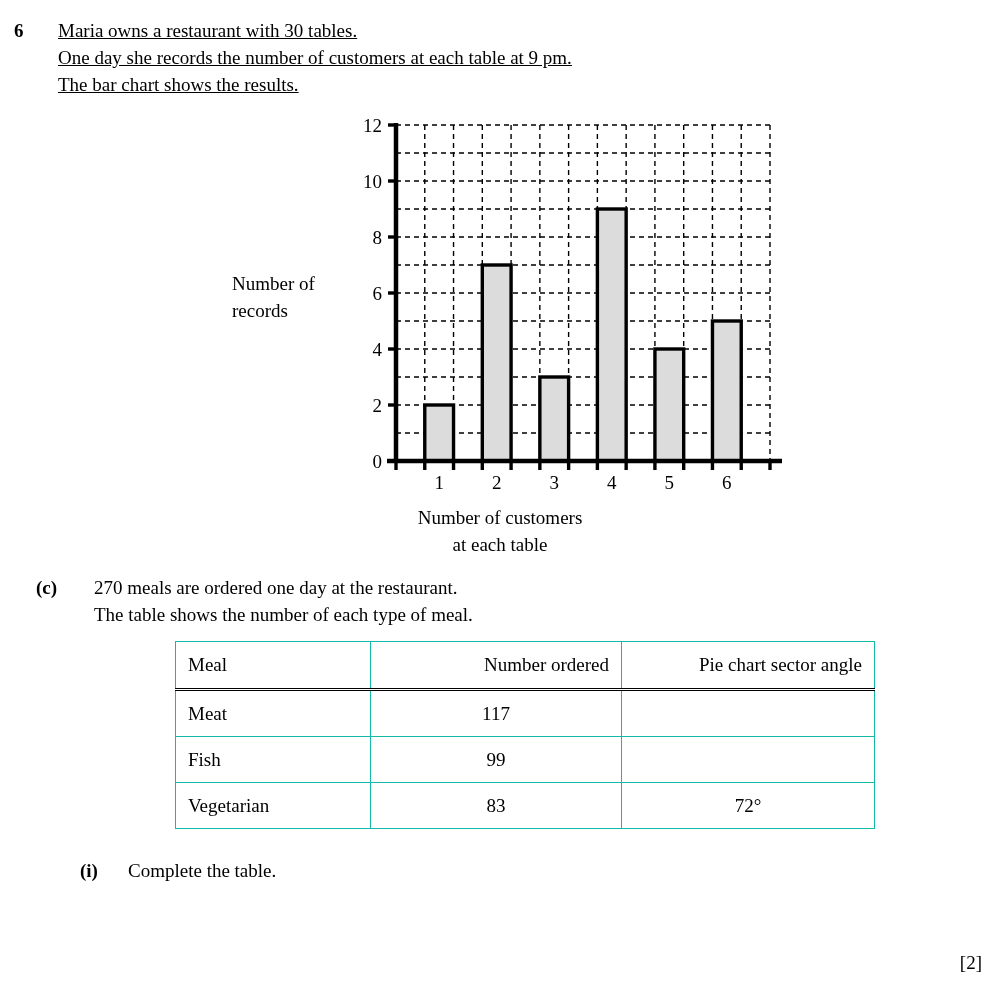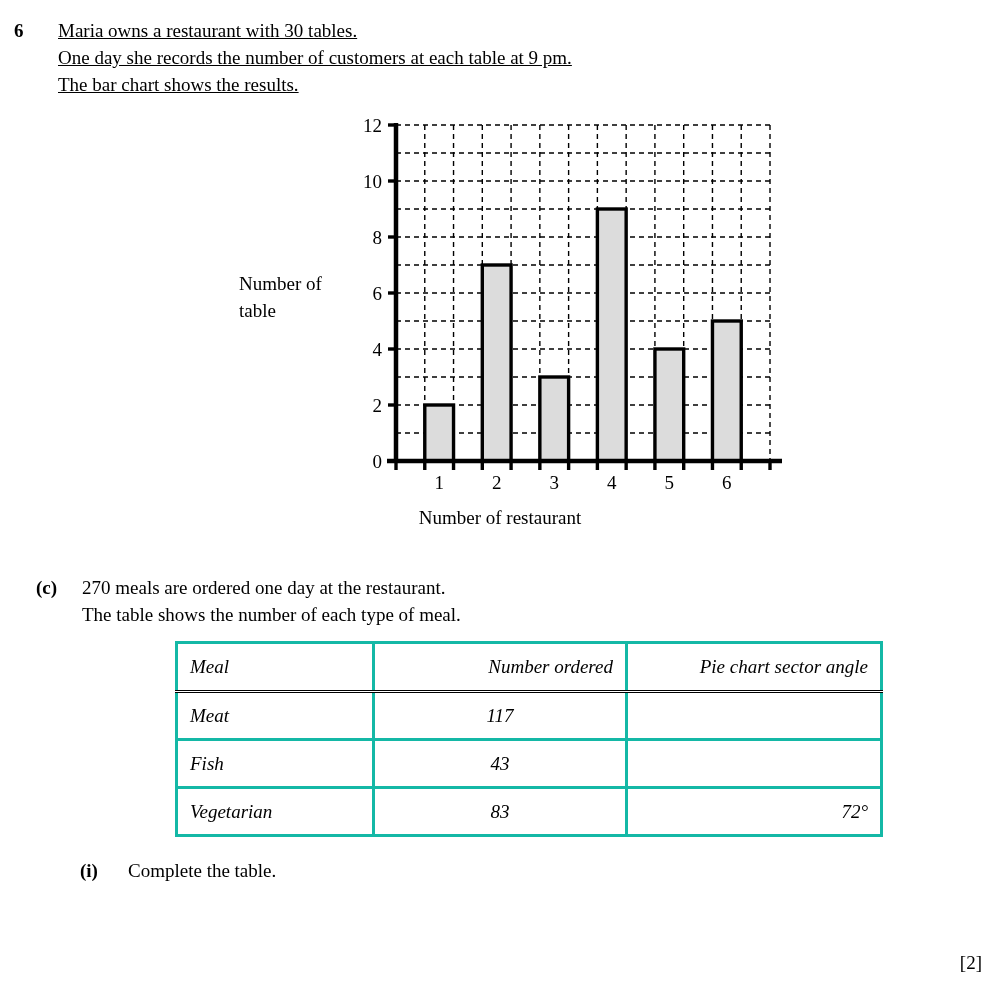"Number of" #ylabel { left: 239px -> 232px }
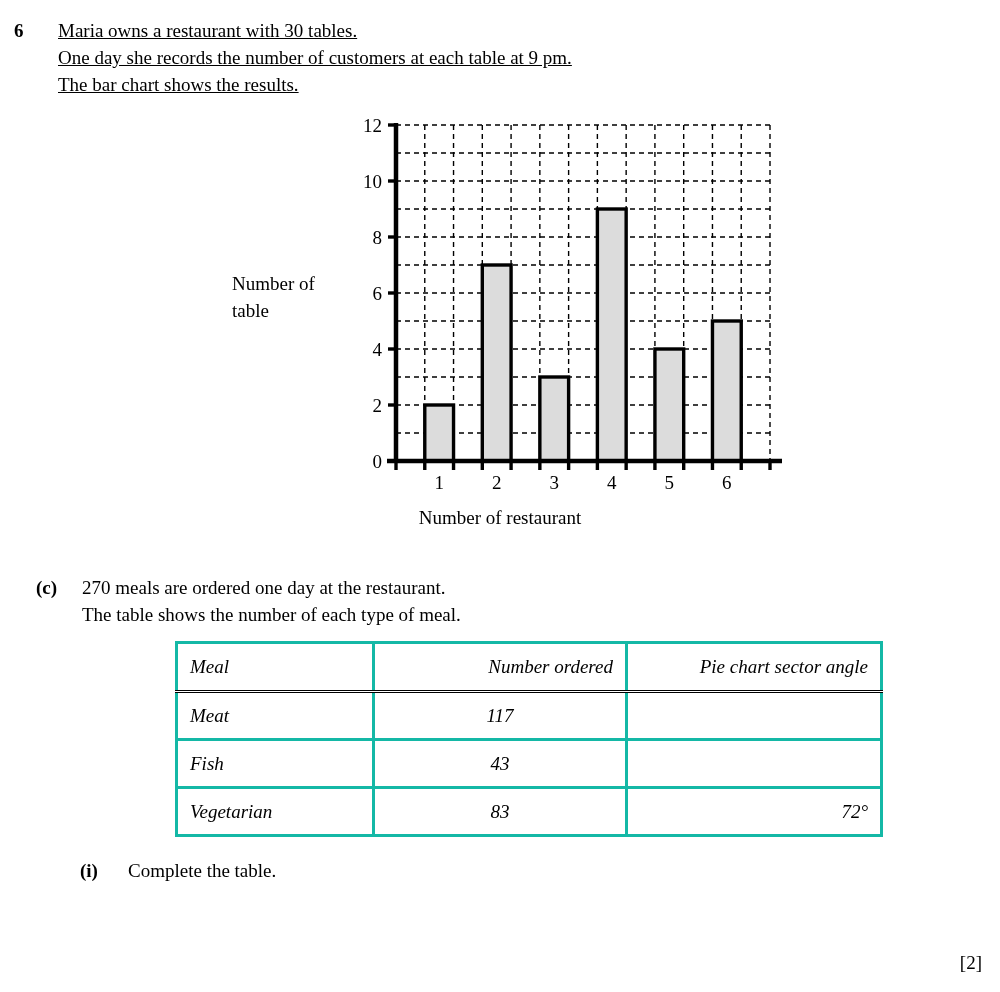"table" span.ln { text: table -> records }
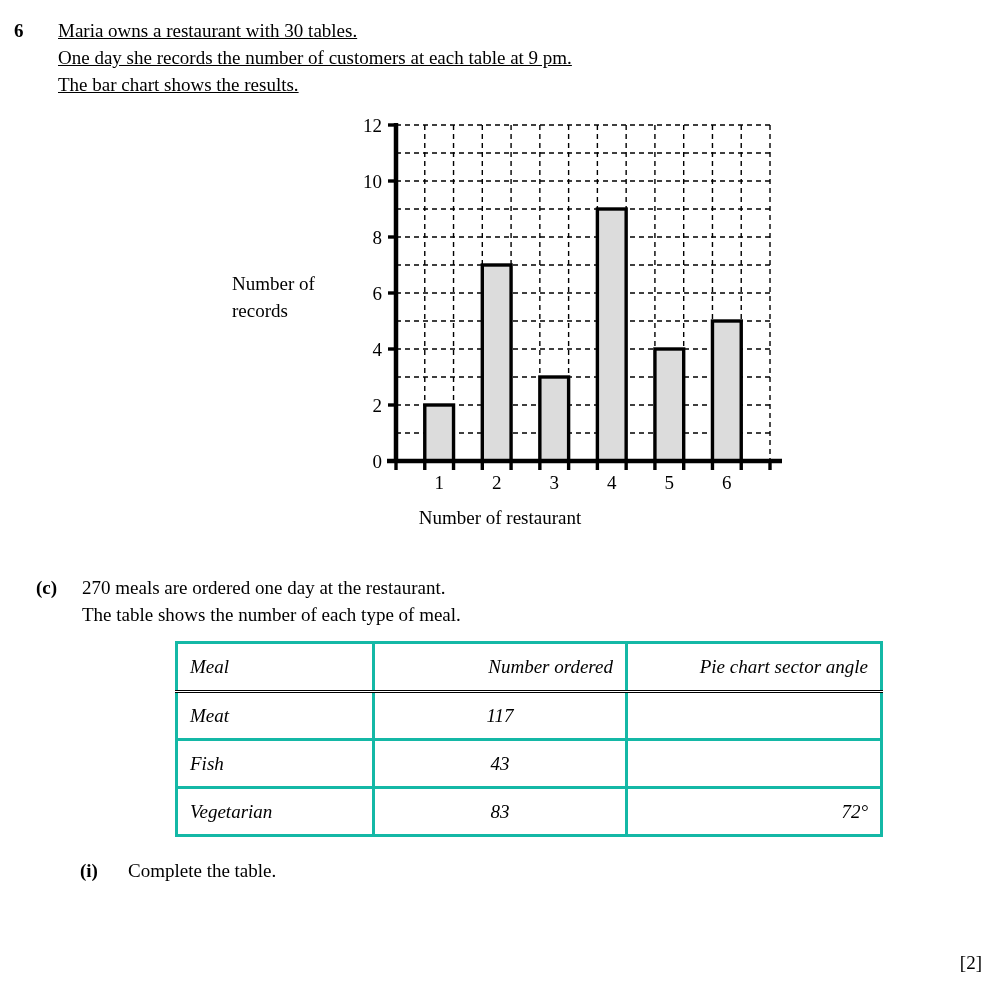"Number of restaurant" span.ln { text: restaurant -> customers }
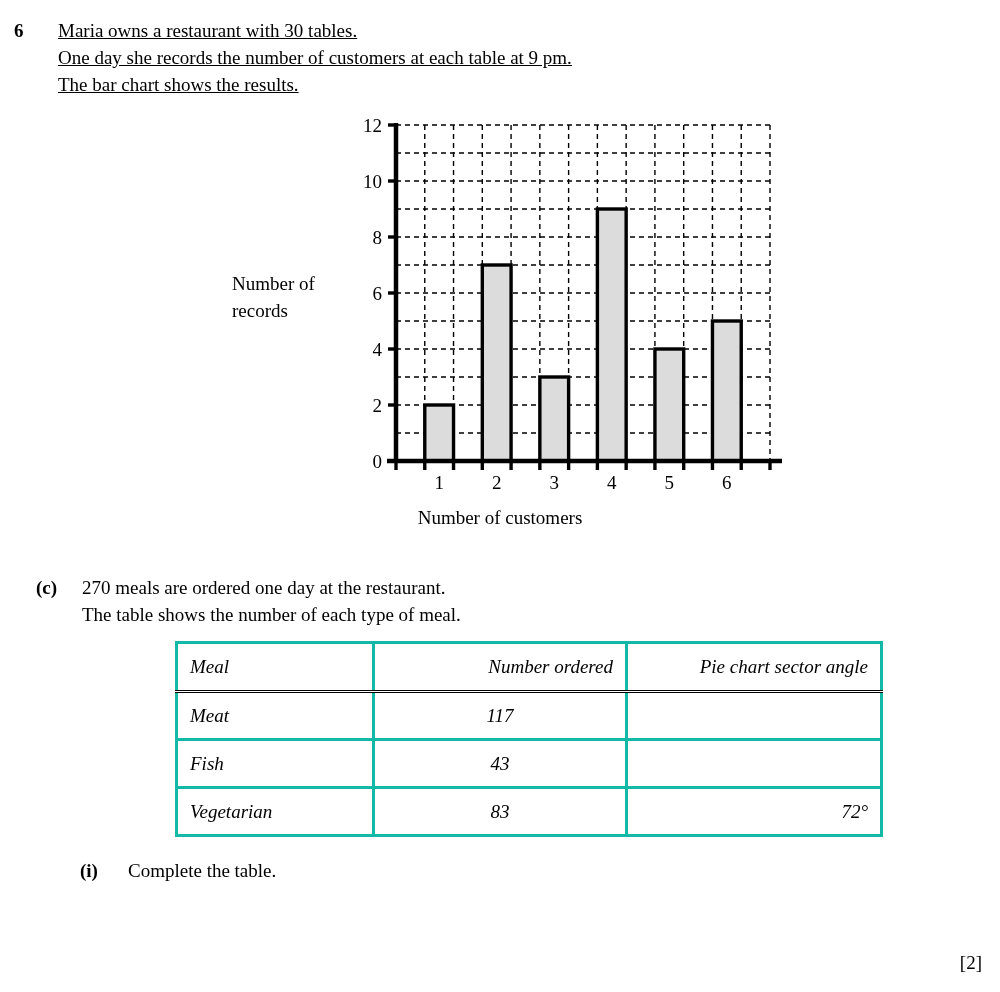"at each table" span.ln { html: none -> <span>at each table</span> }
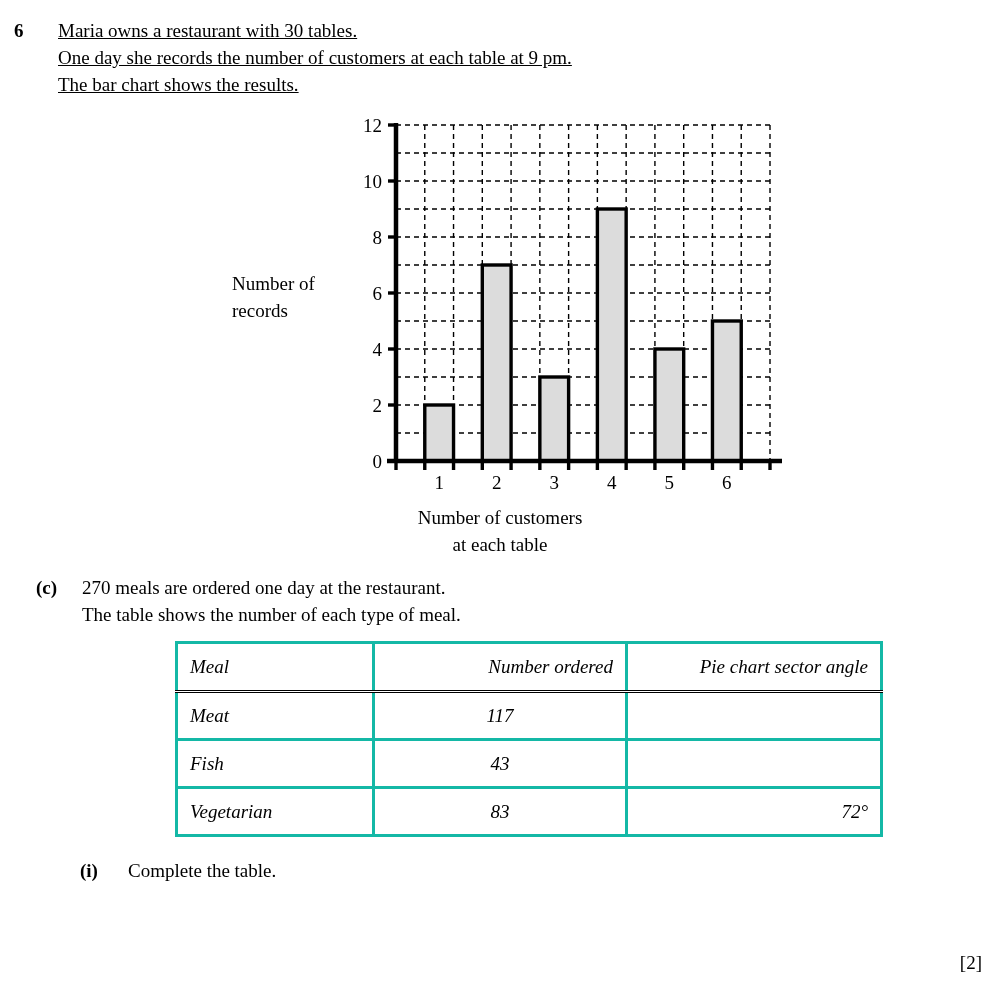"270 meals are ordered one" .parttext .ln { margin-left: none -> 12px }
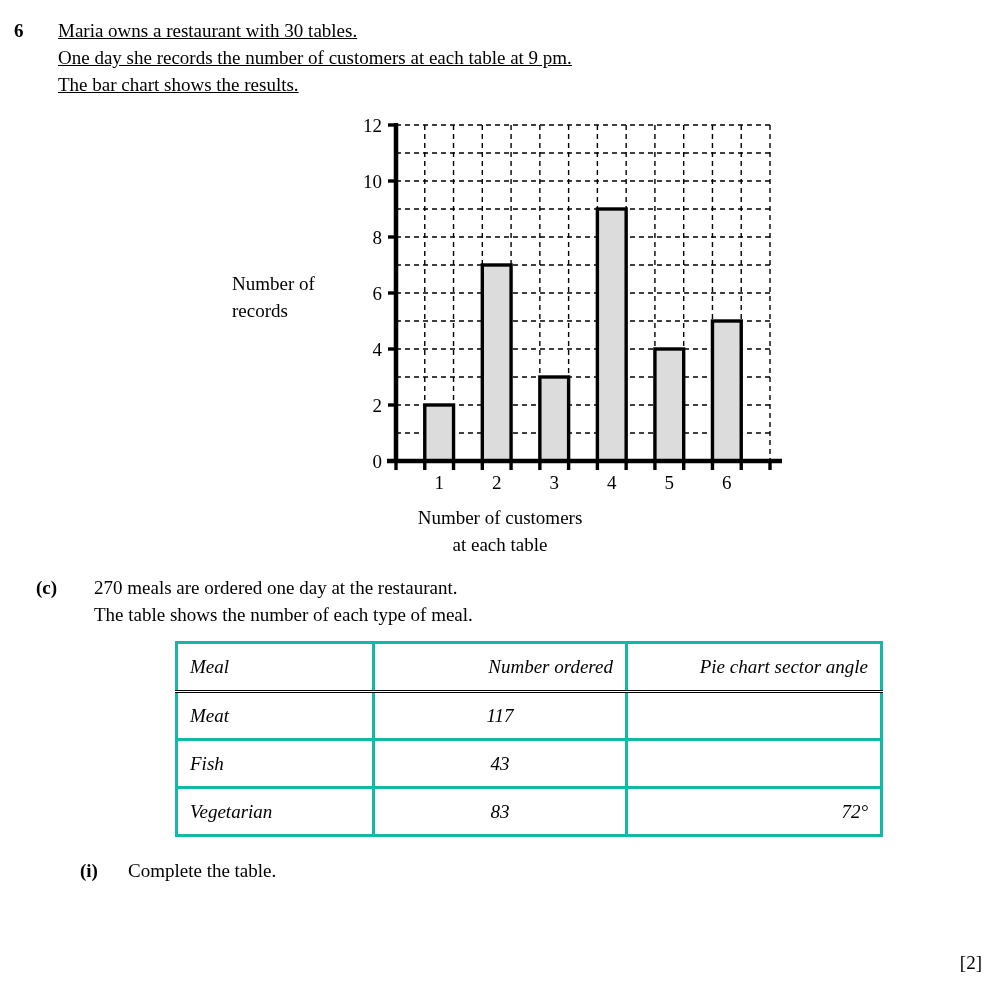"Meal" #meal-table td, #meal-table th { border: 3px solid #14b8a6 -> 1px solid #14b8a6; font-style: italic -> none }
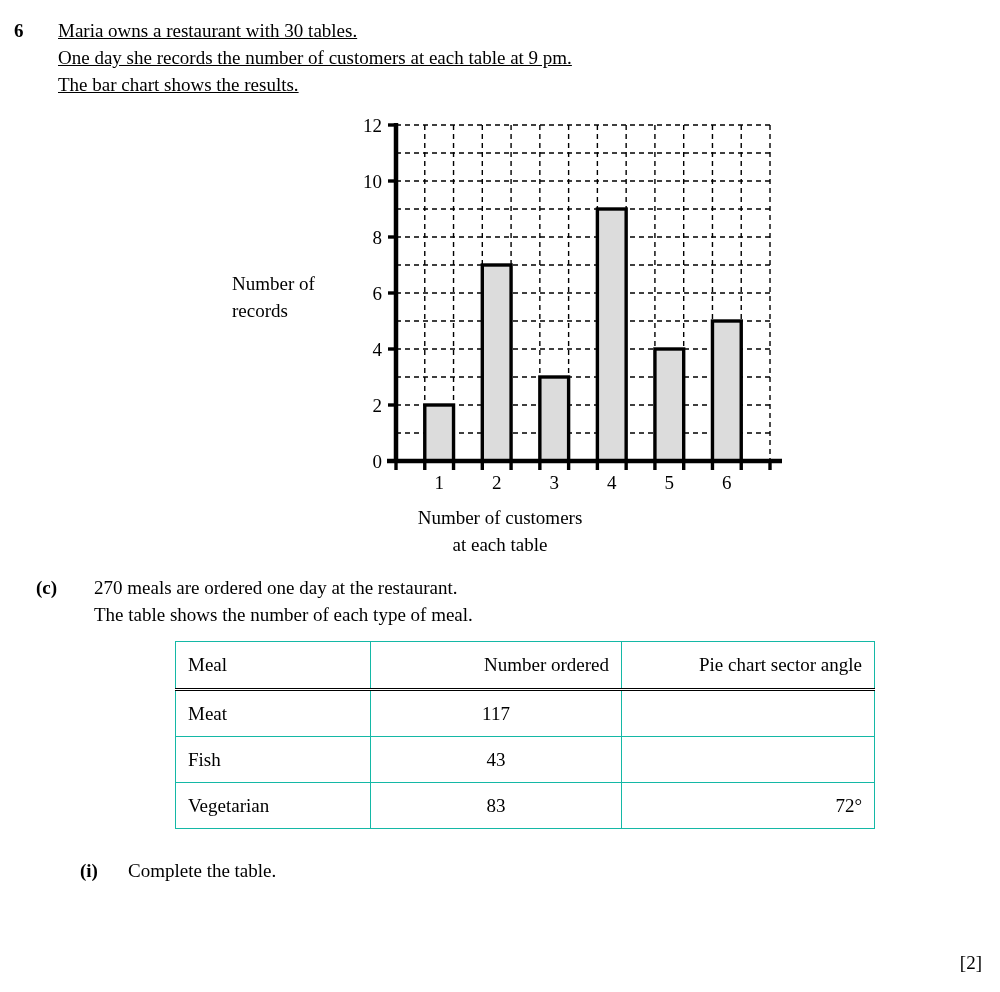"43" td.col-num { text: 43 -> 99 }
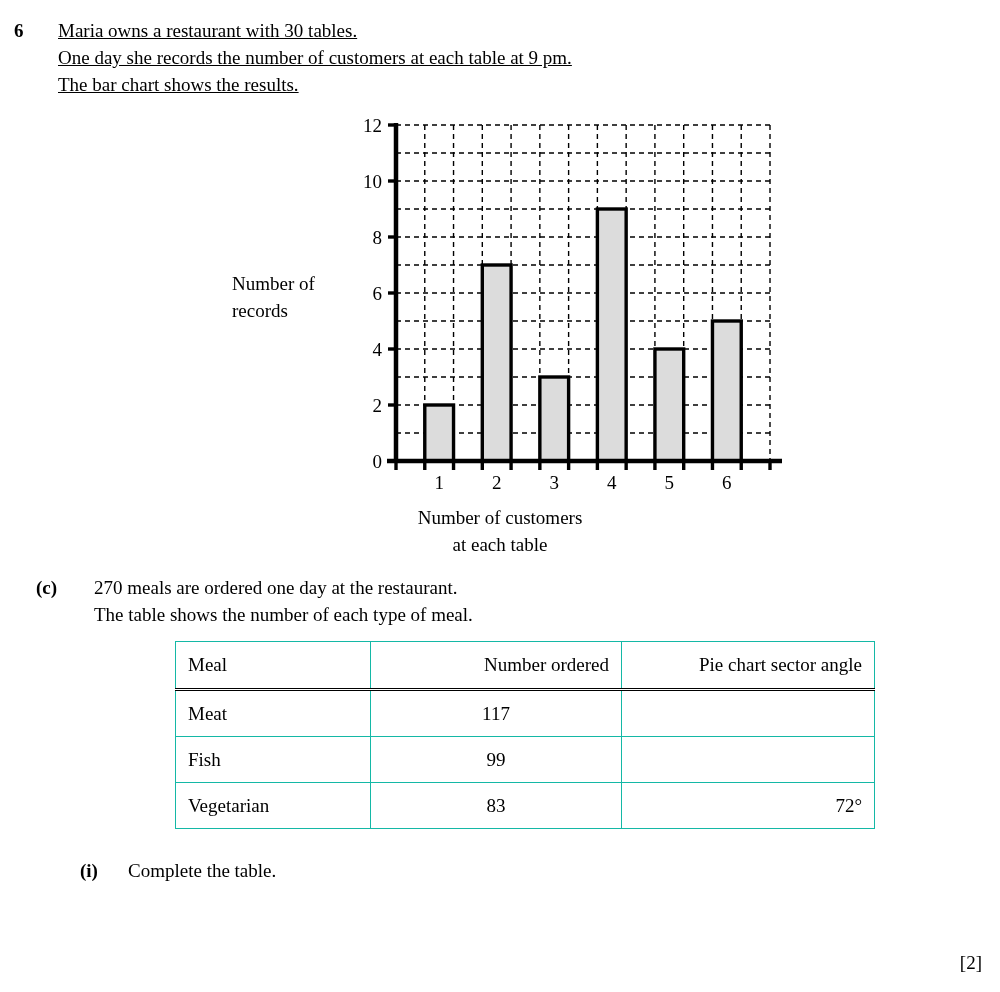"72°" #meal-table .col-angle { text-align: right -> center }
